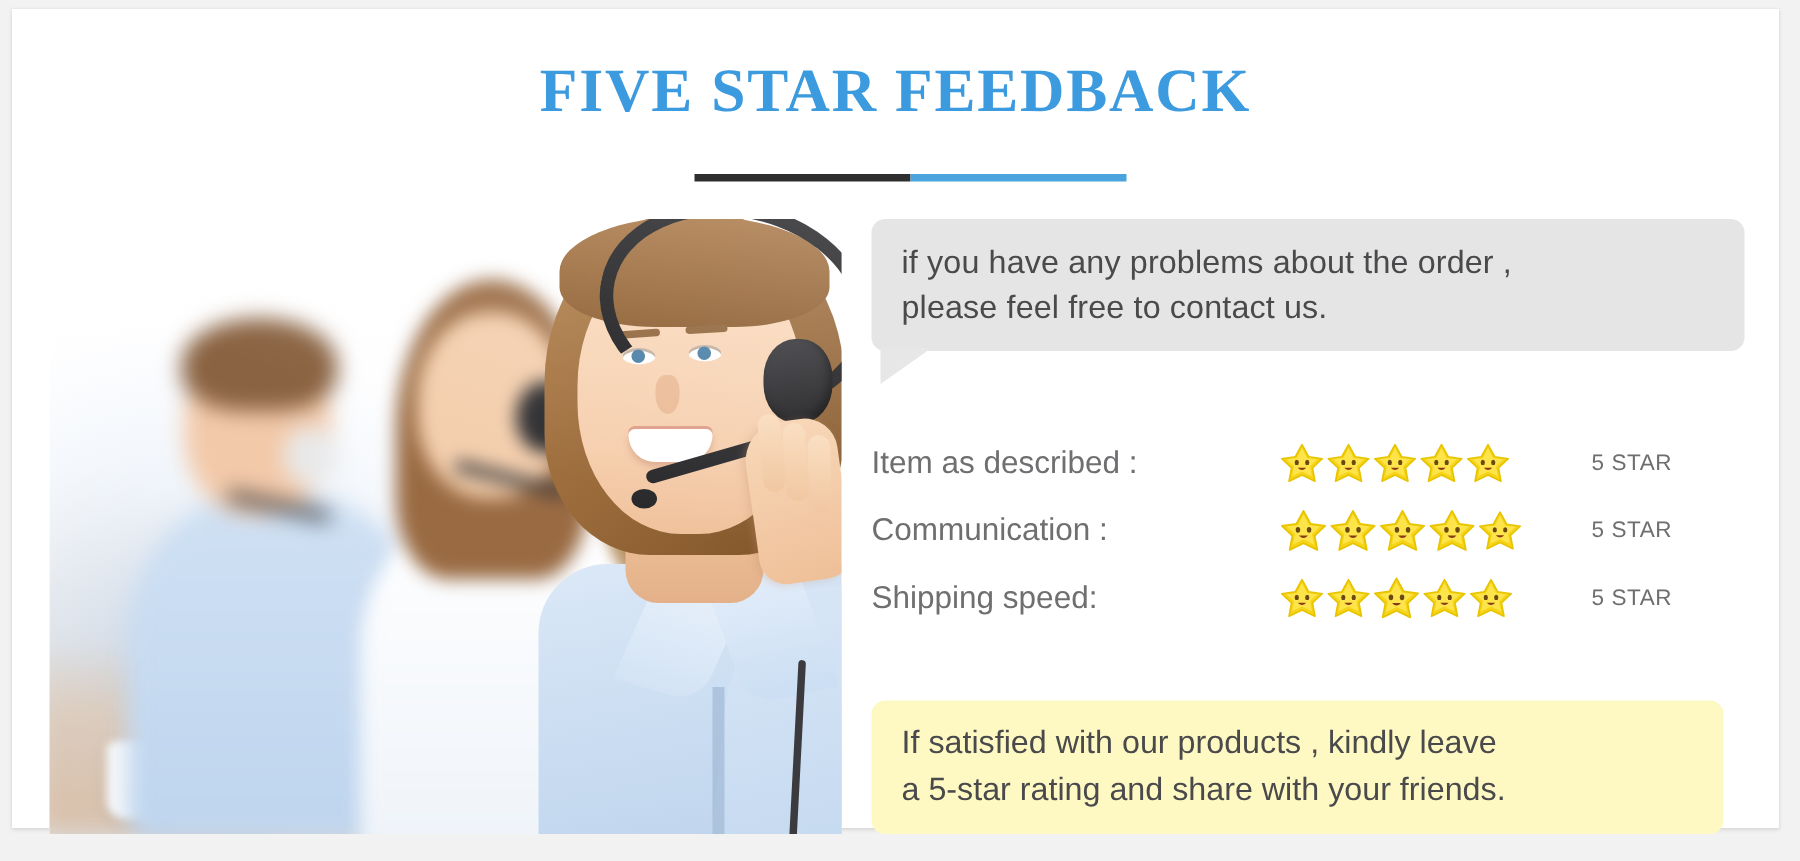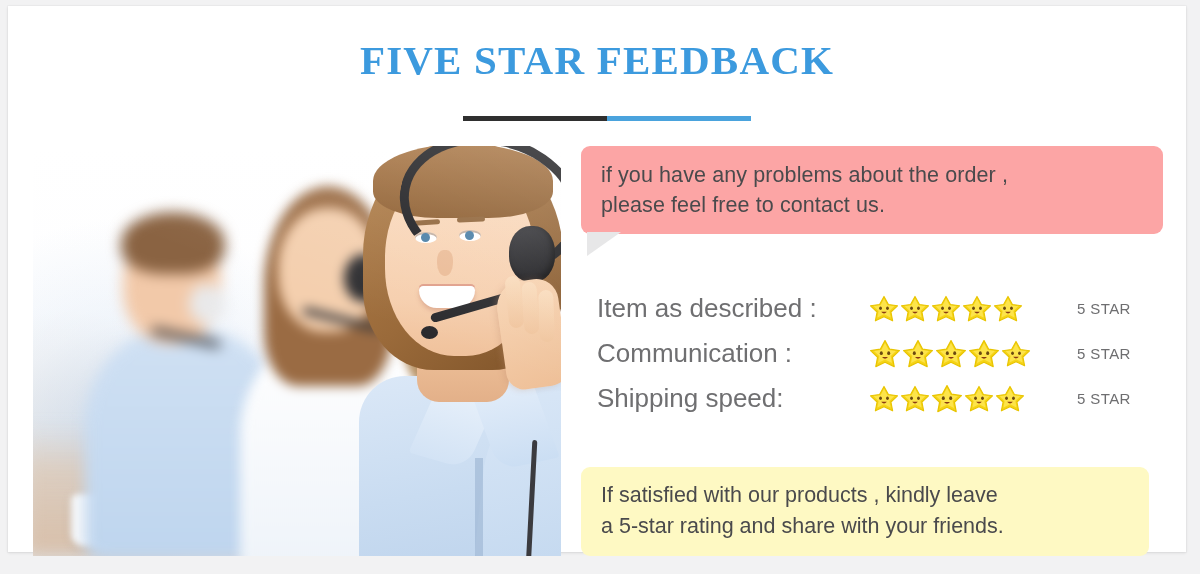"if you have any problems" .bubble { background: #fca5a5 -> #e5e5e5 }
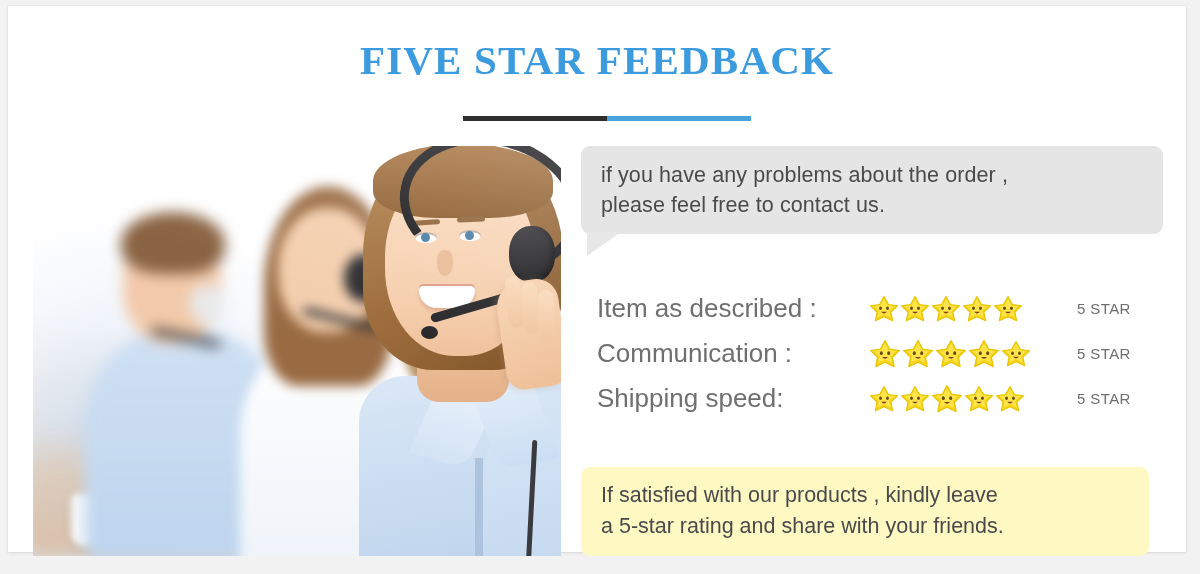"Item as described :" .rating-label { font-size: 26px -> 21px; margin-left: 16px -> none }
